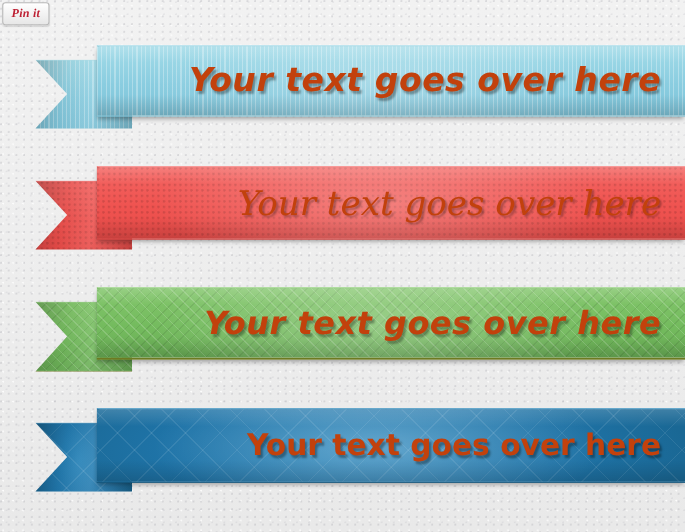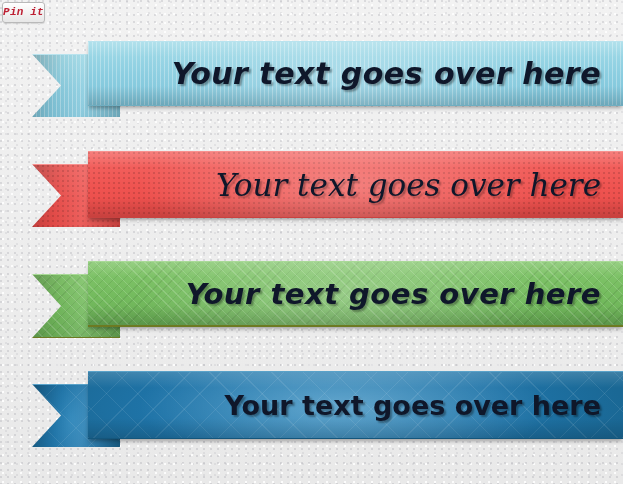"Pin it" #pinit { font-family: Liberation Mono, monospace -> Liberation Serif, serif }
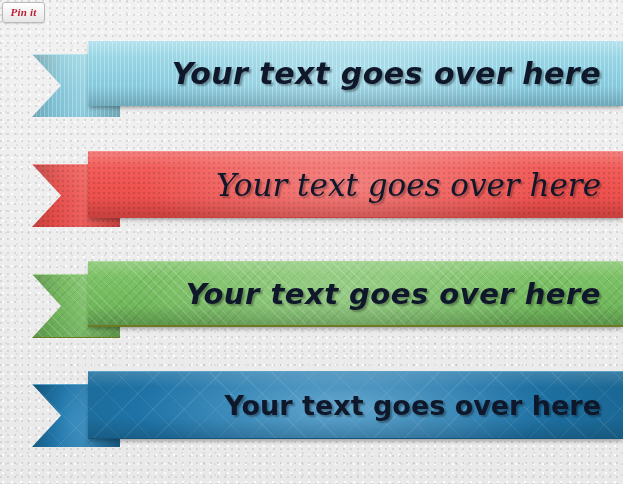"Your text goes over here" .bar-label { color: #0f172a -> #c2410c }
